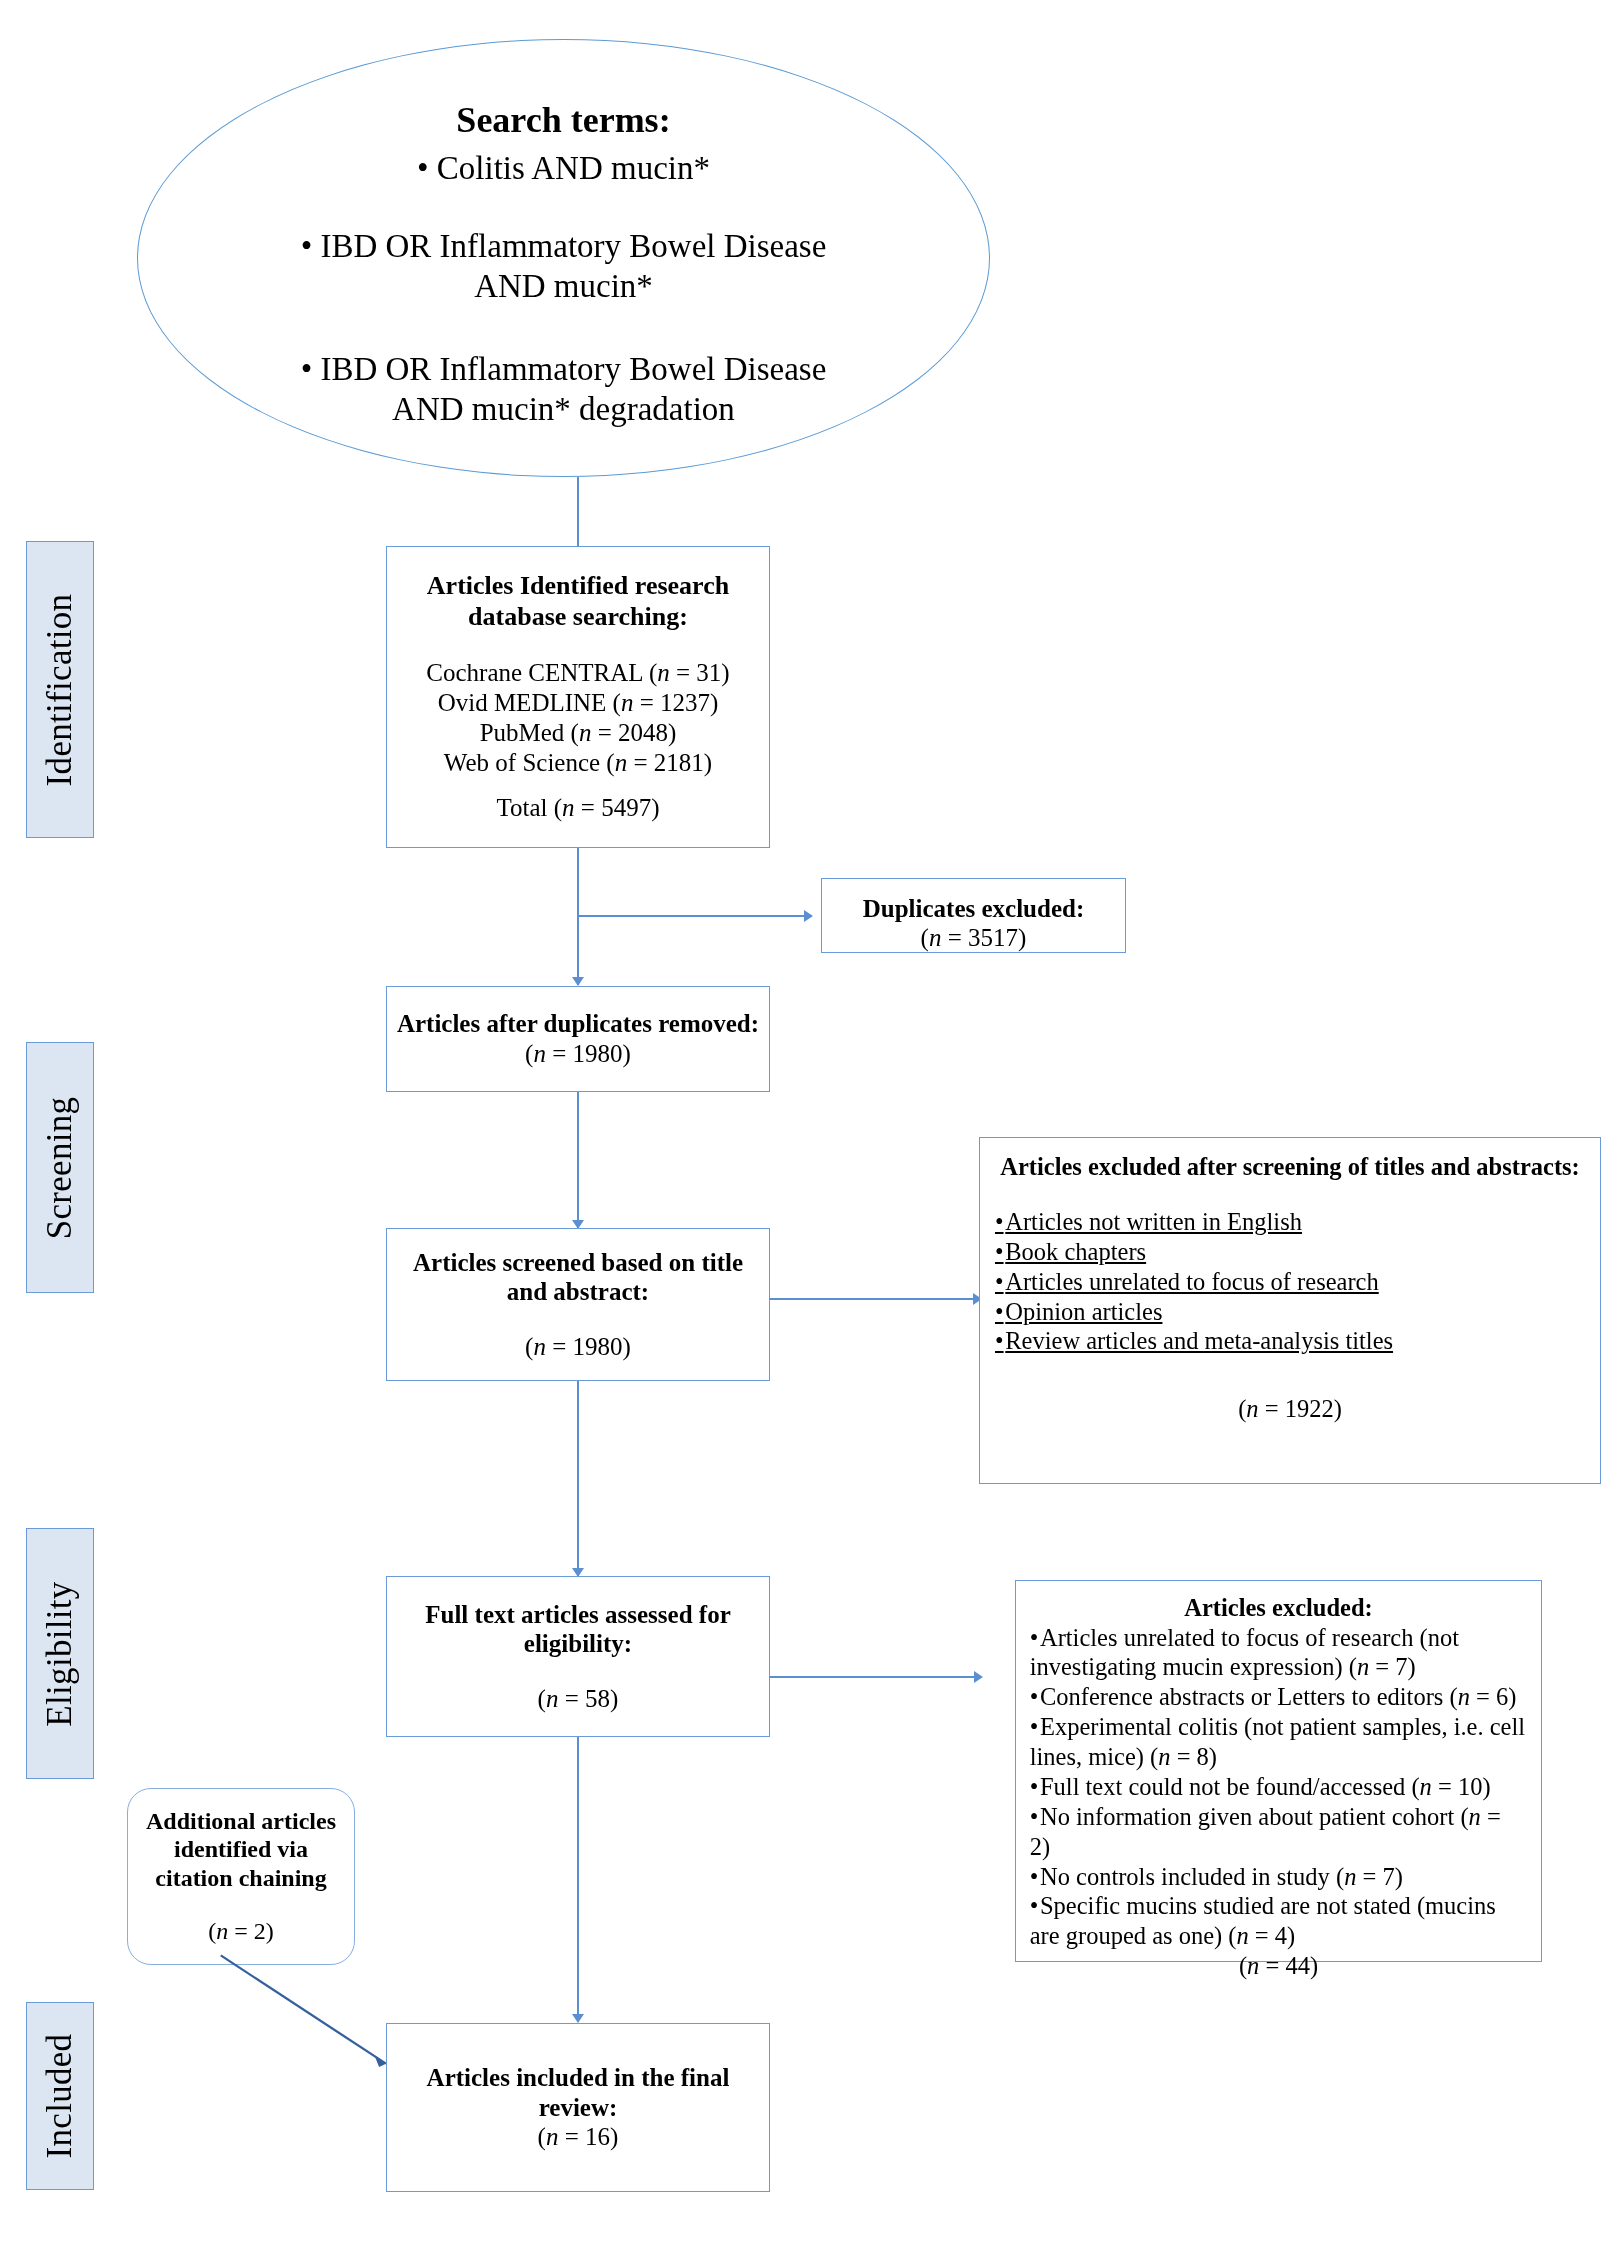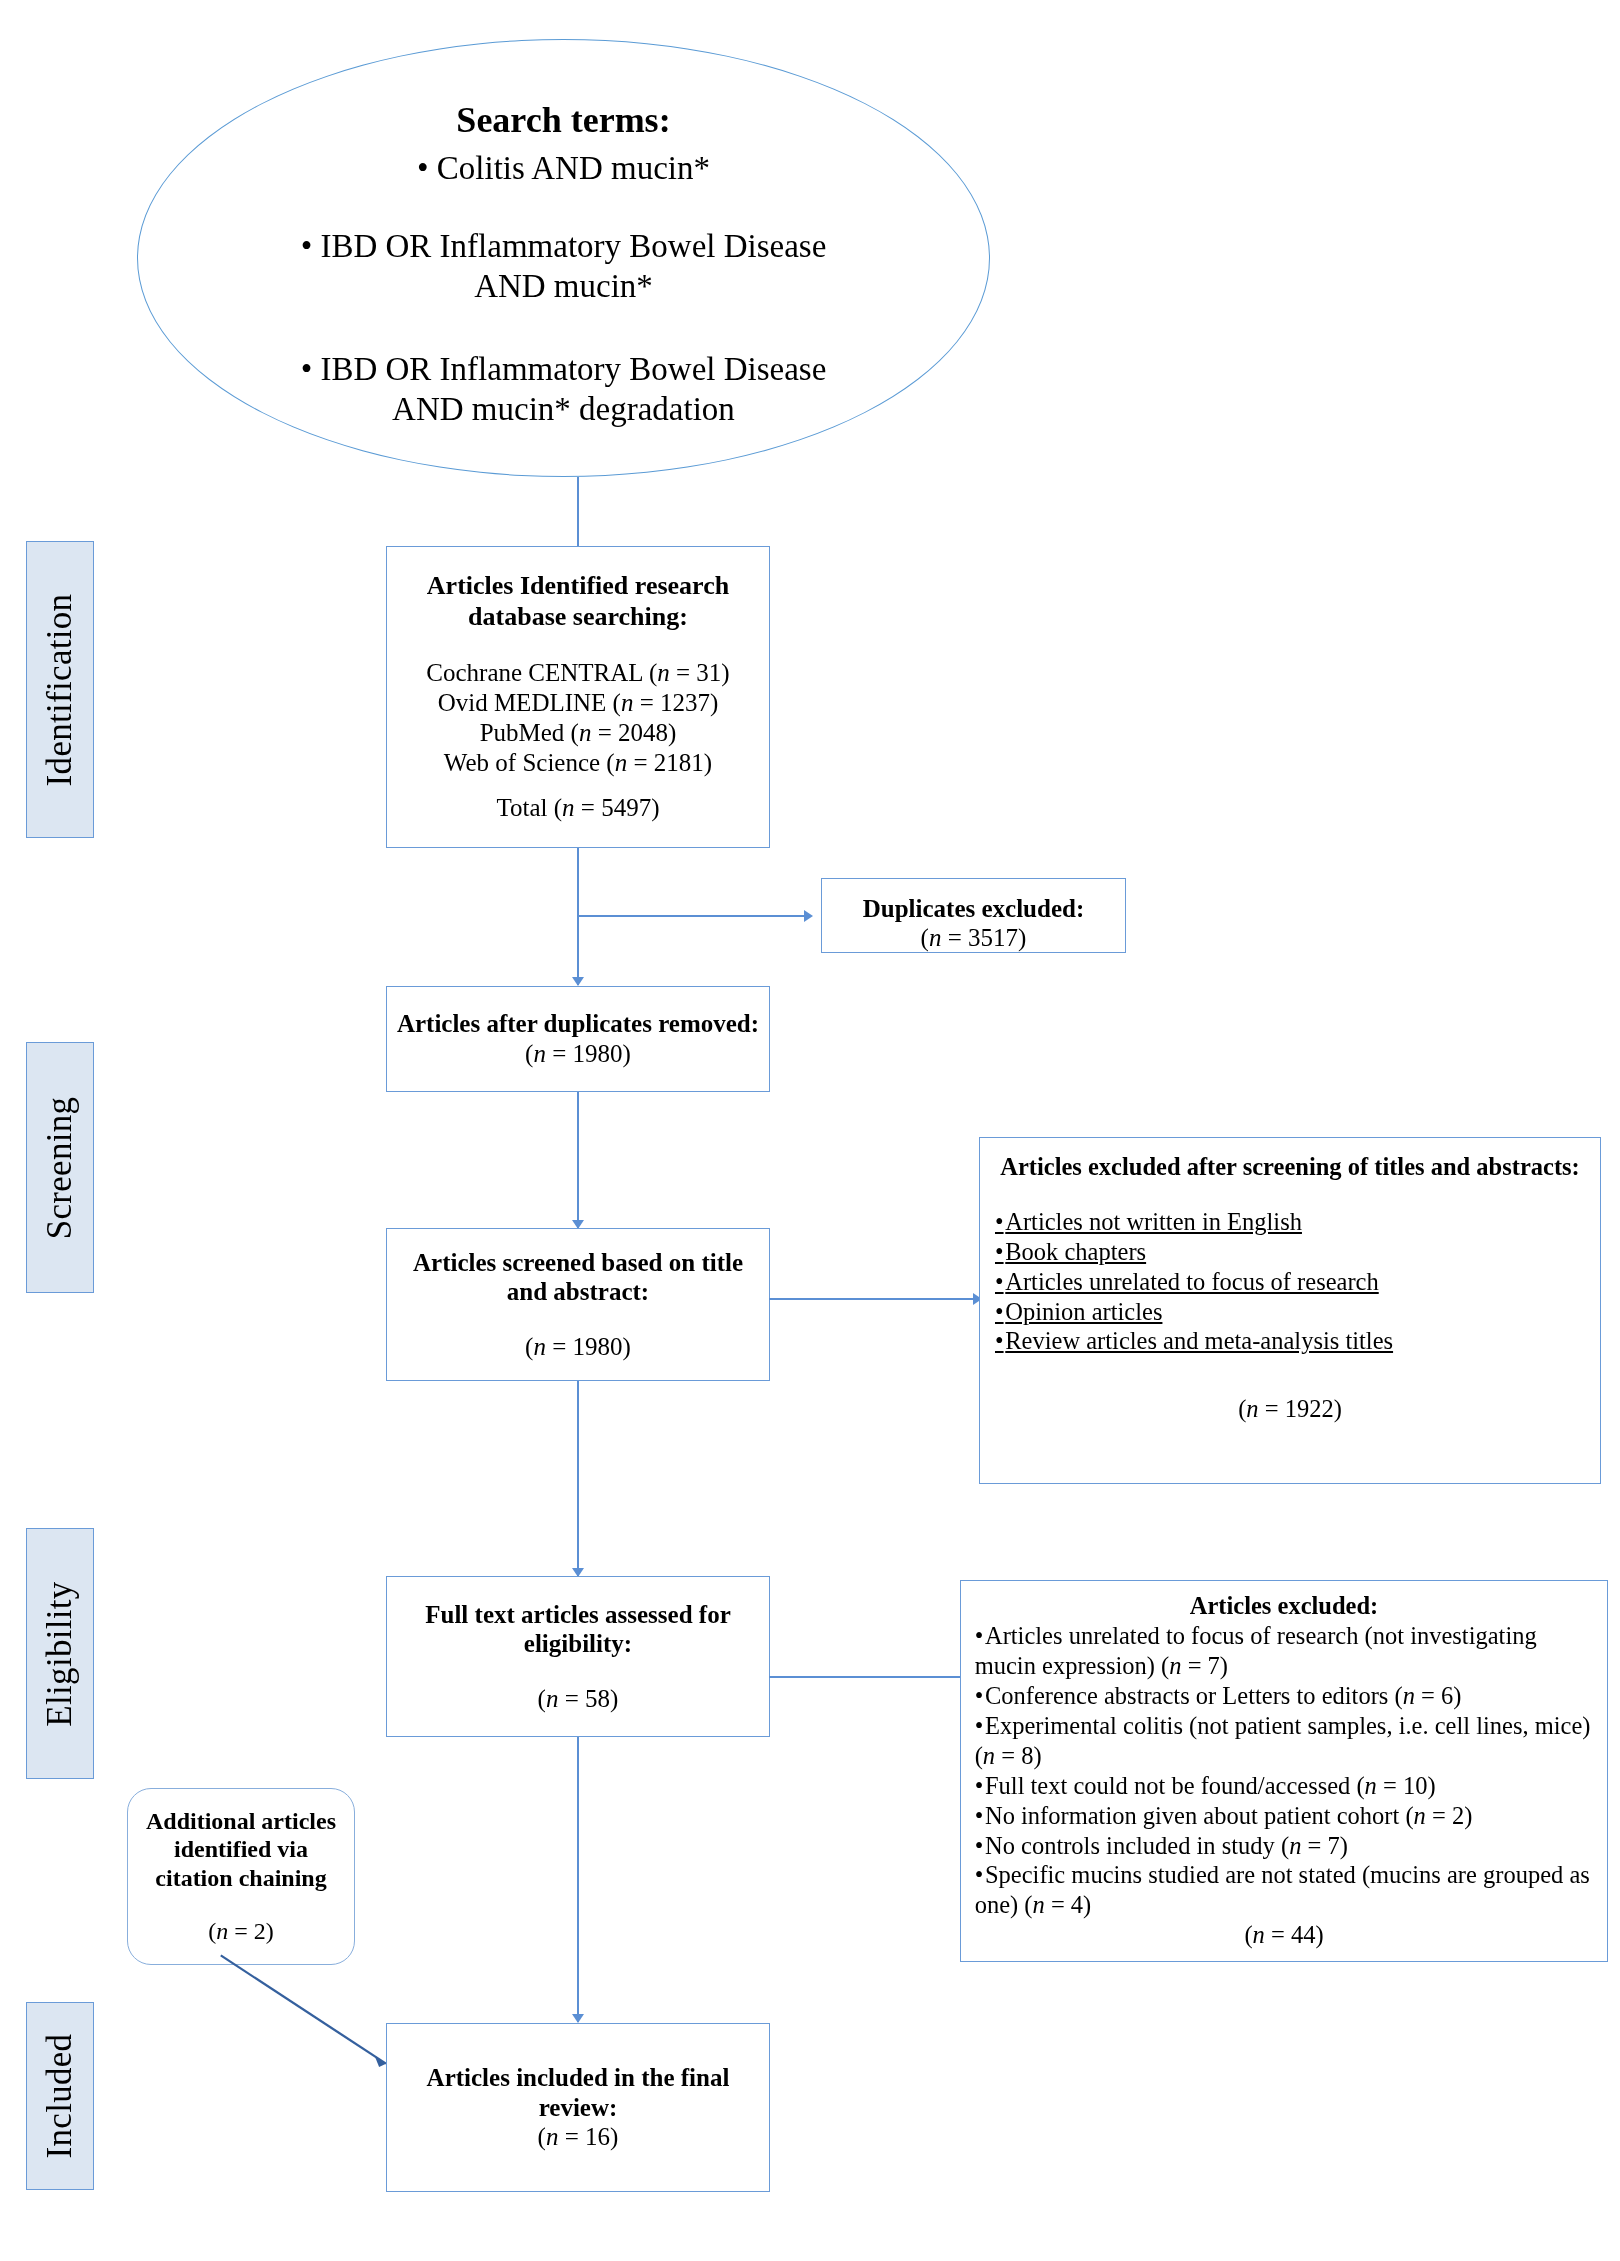"Articles excluded:" div.flow-box { justify-content: center -> space-between; left: 960px -> 1015px; width: 648px -> 527px }
